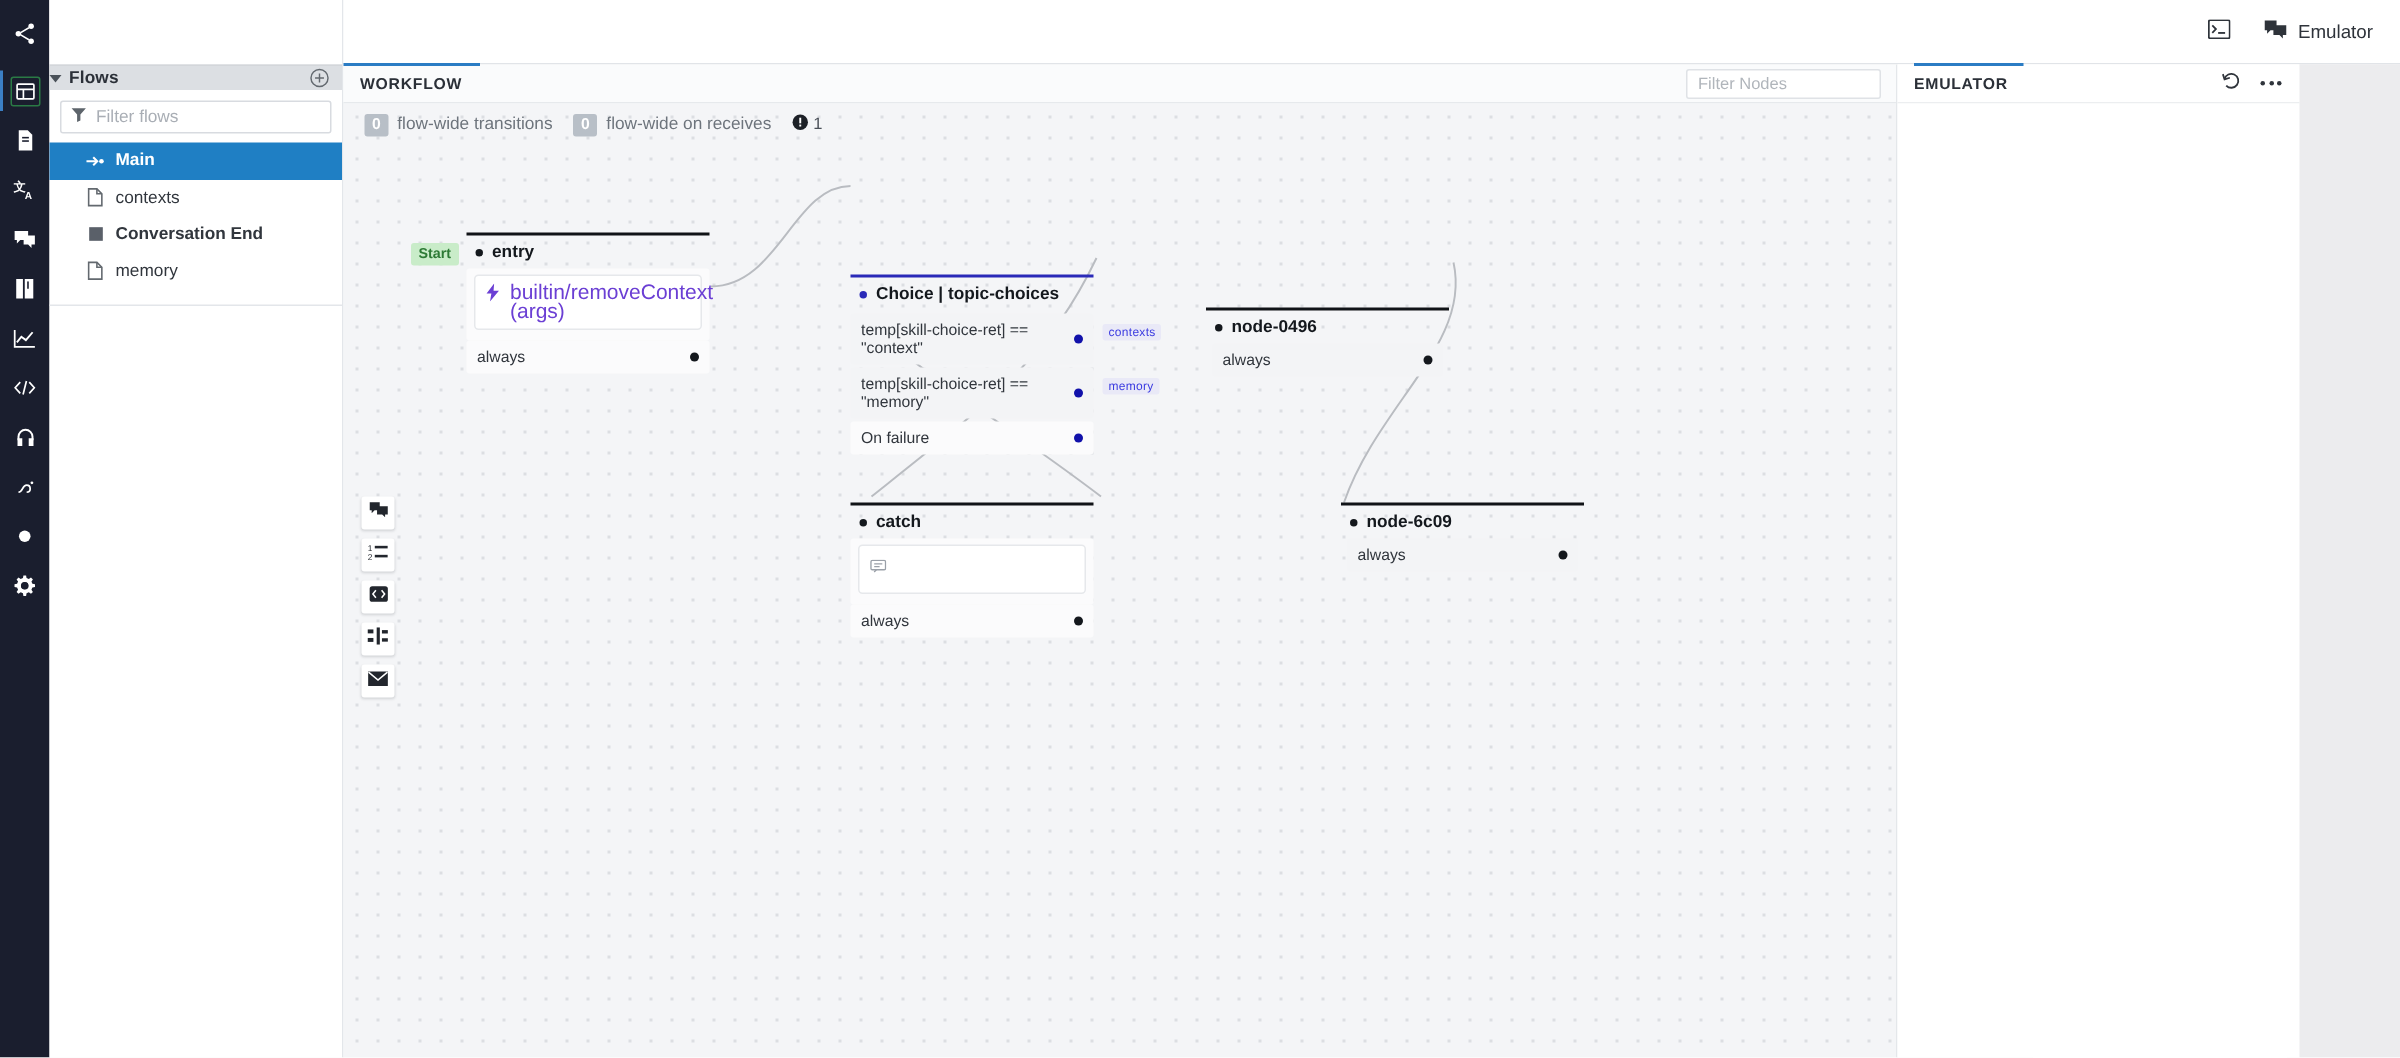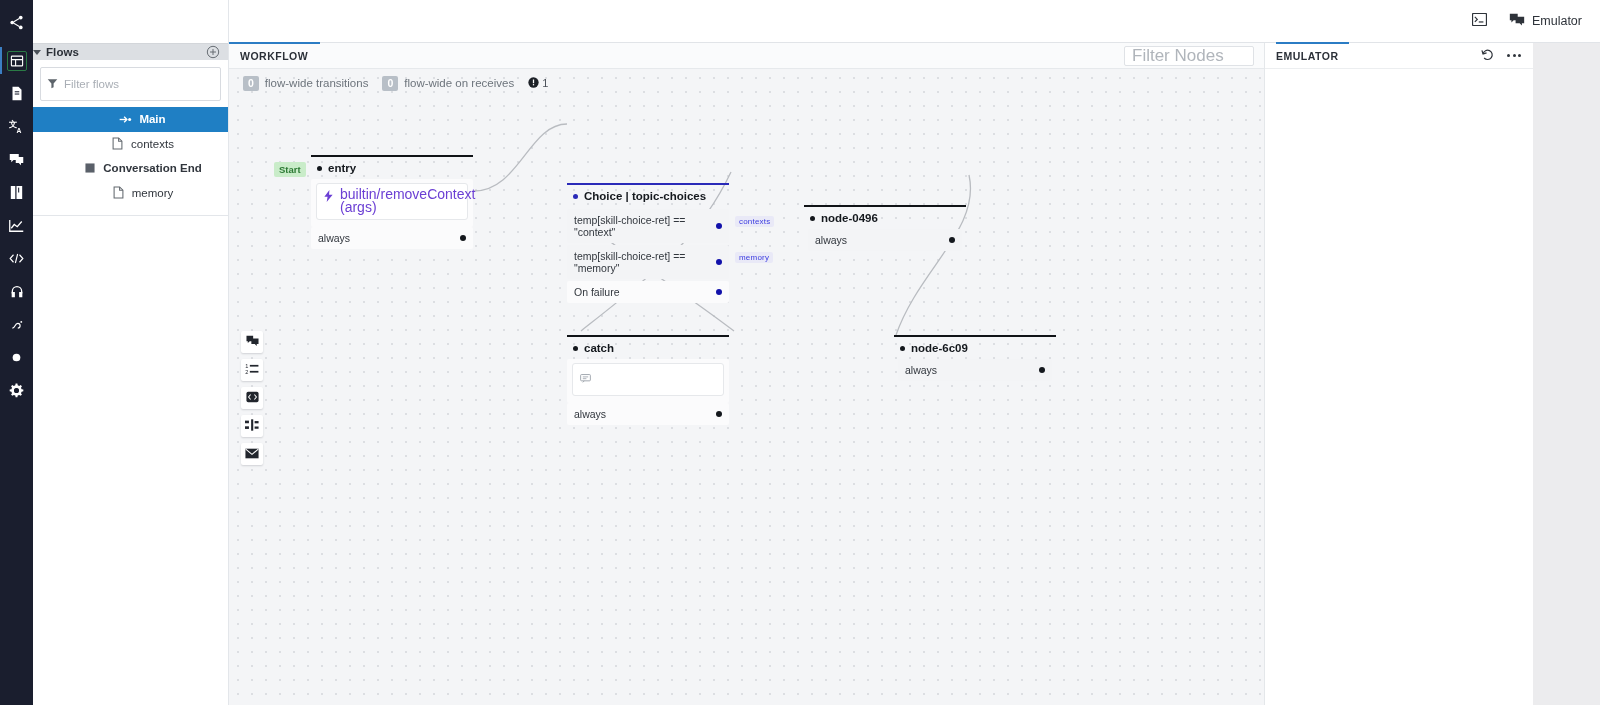"Filter Nodes" .nodefilter span { font-size: 17px -> 11px }
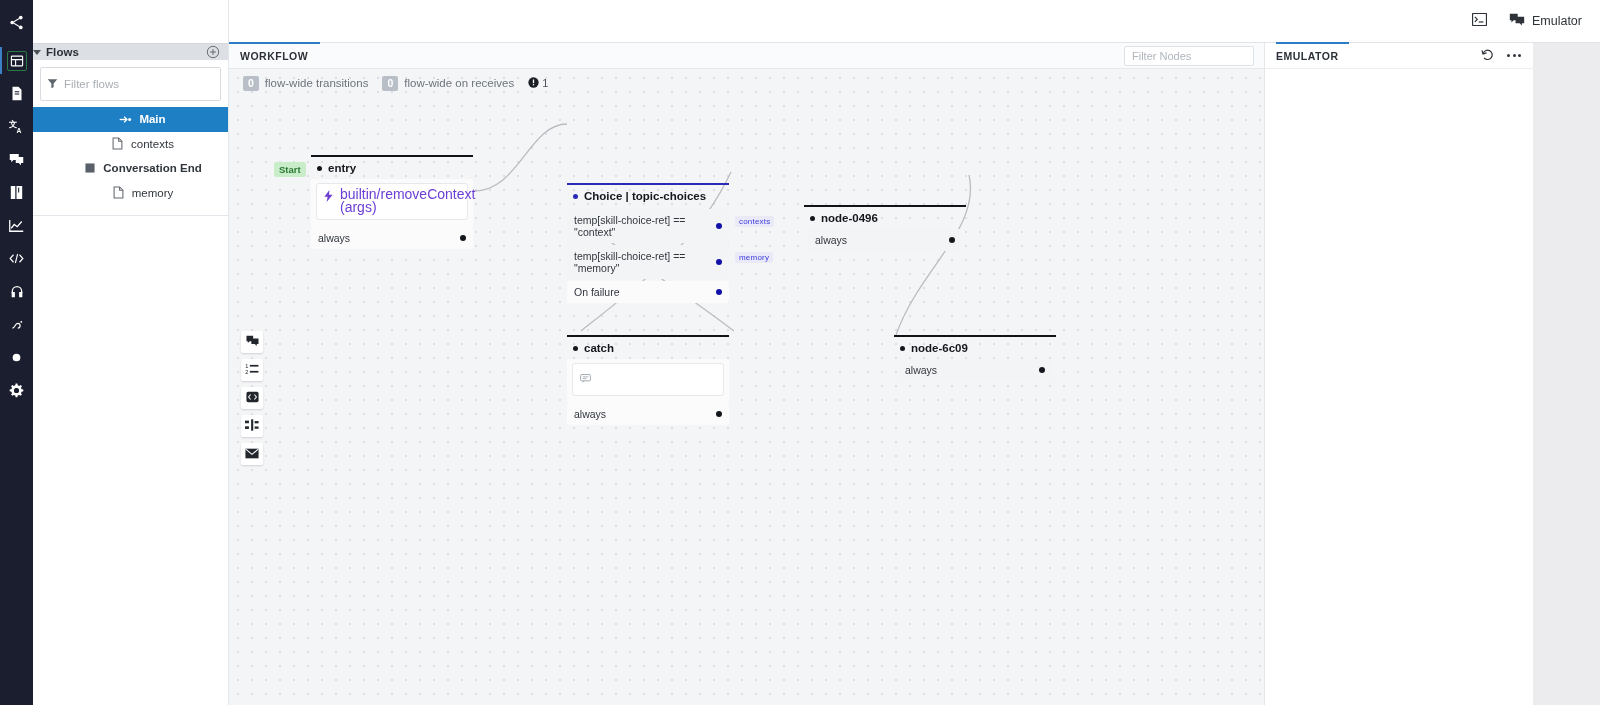"Filter flows" .filter-box { height: 34px -> 22px }
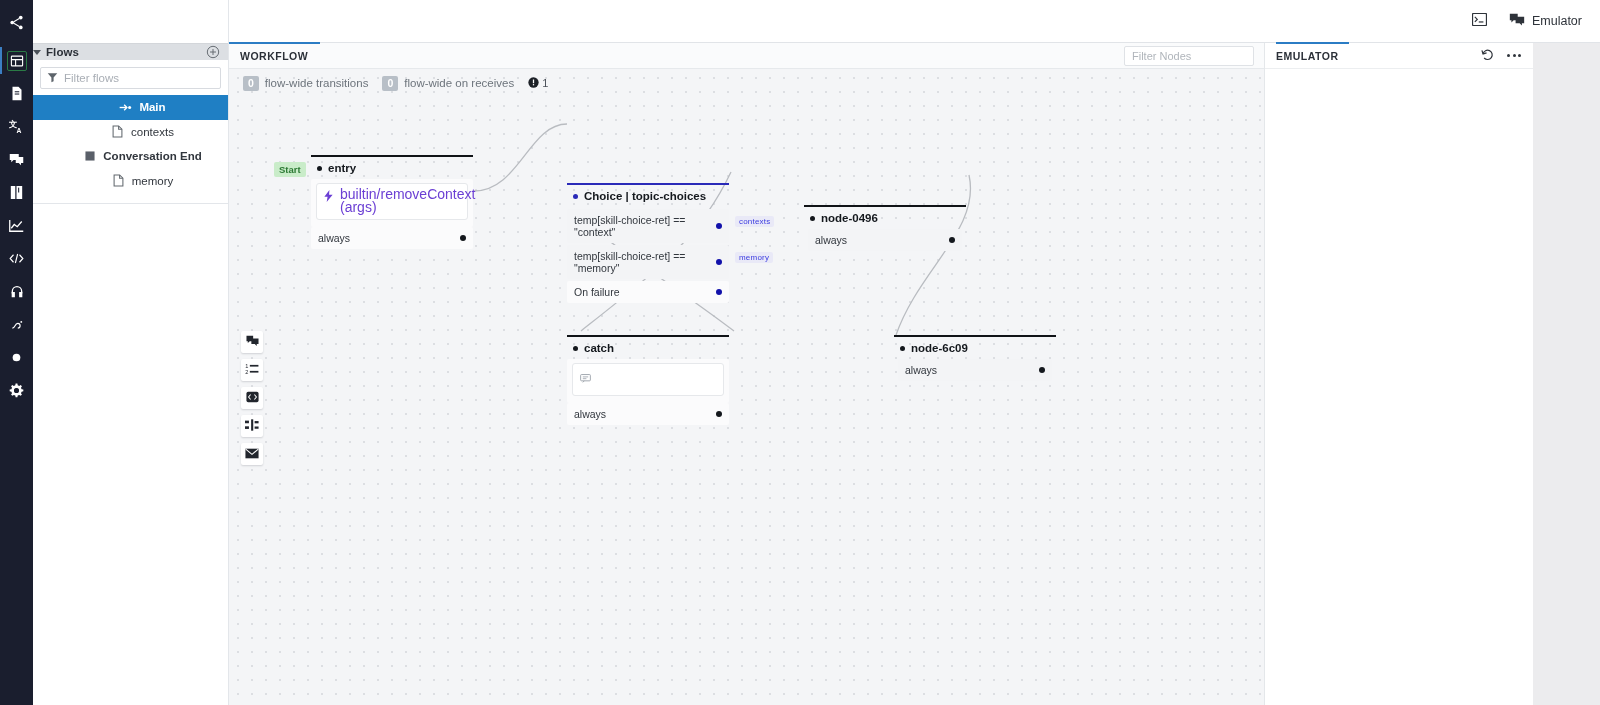"Main" .flow-item { justify-content: center -> none }
